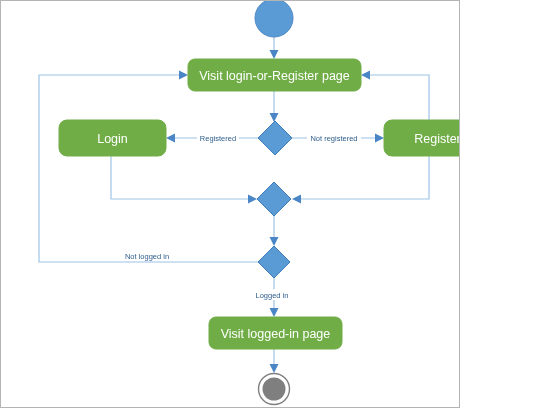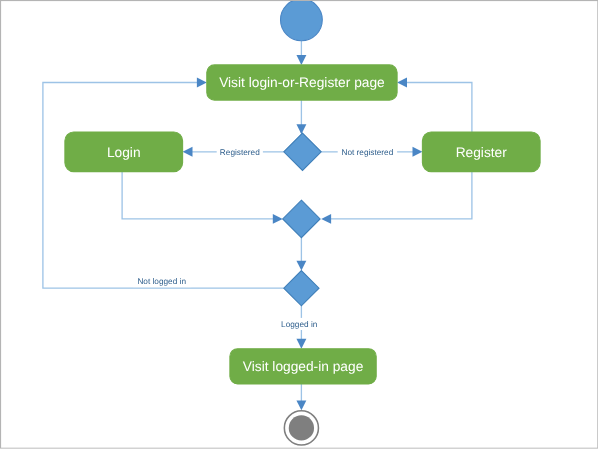"Visit login-or-Register page" #canvas { width: 544px -> 460px }
